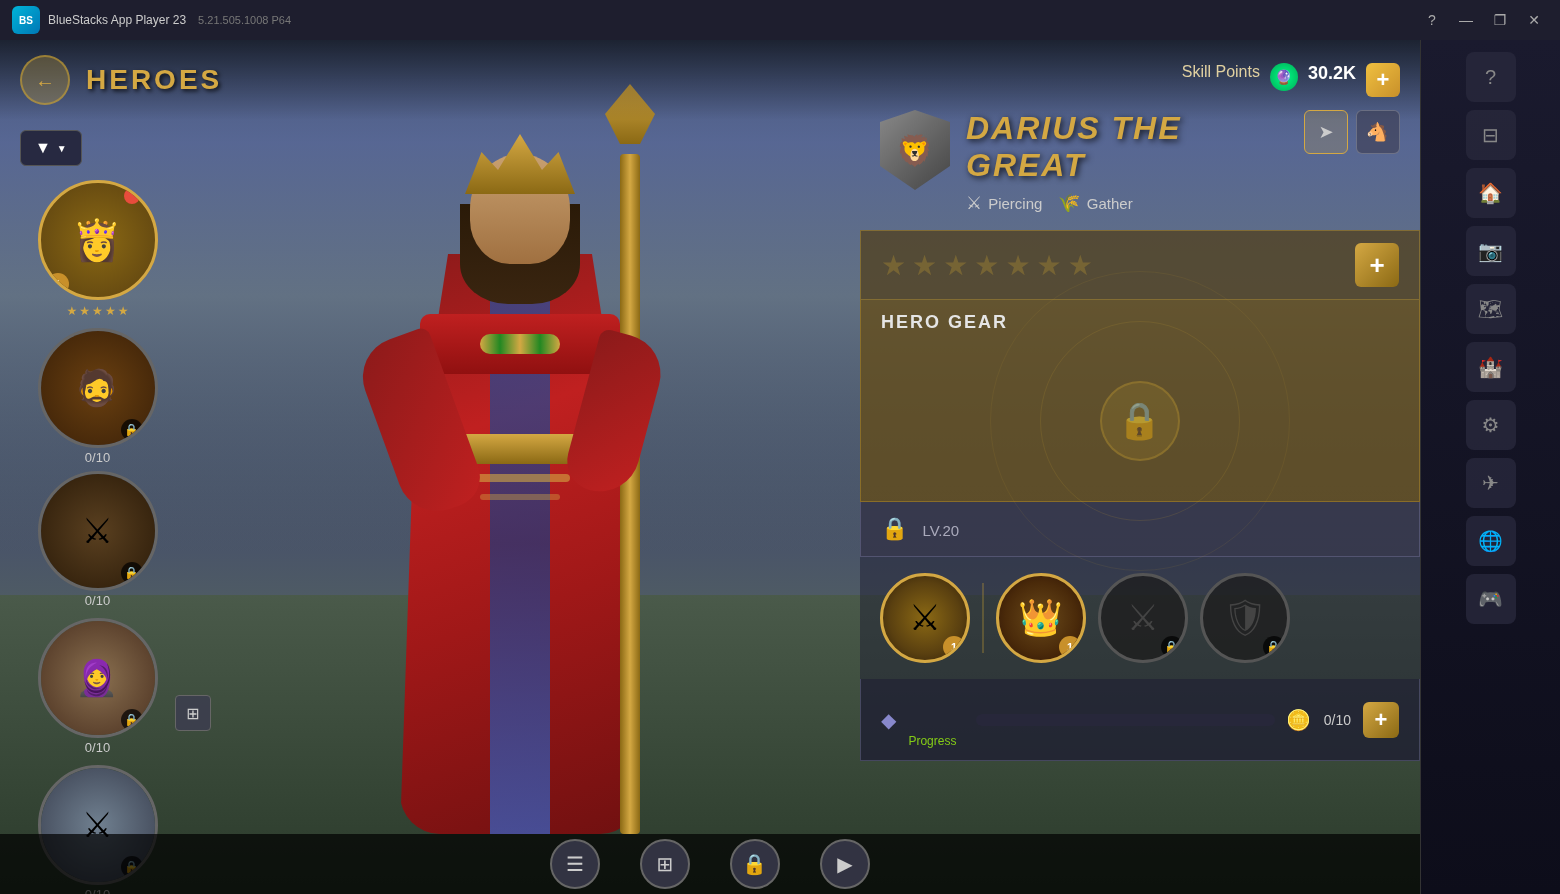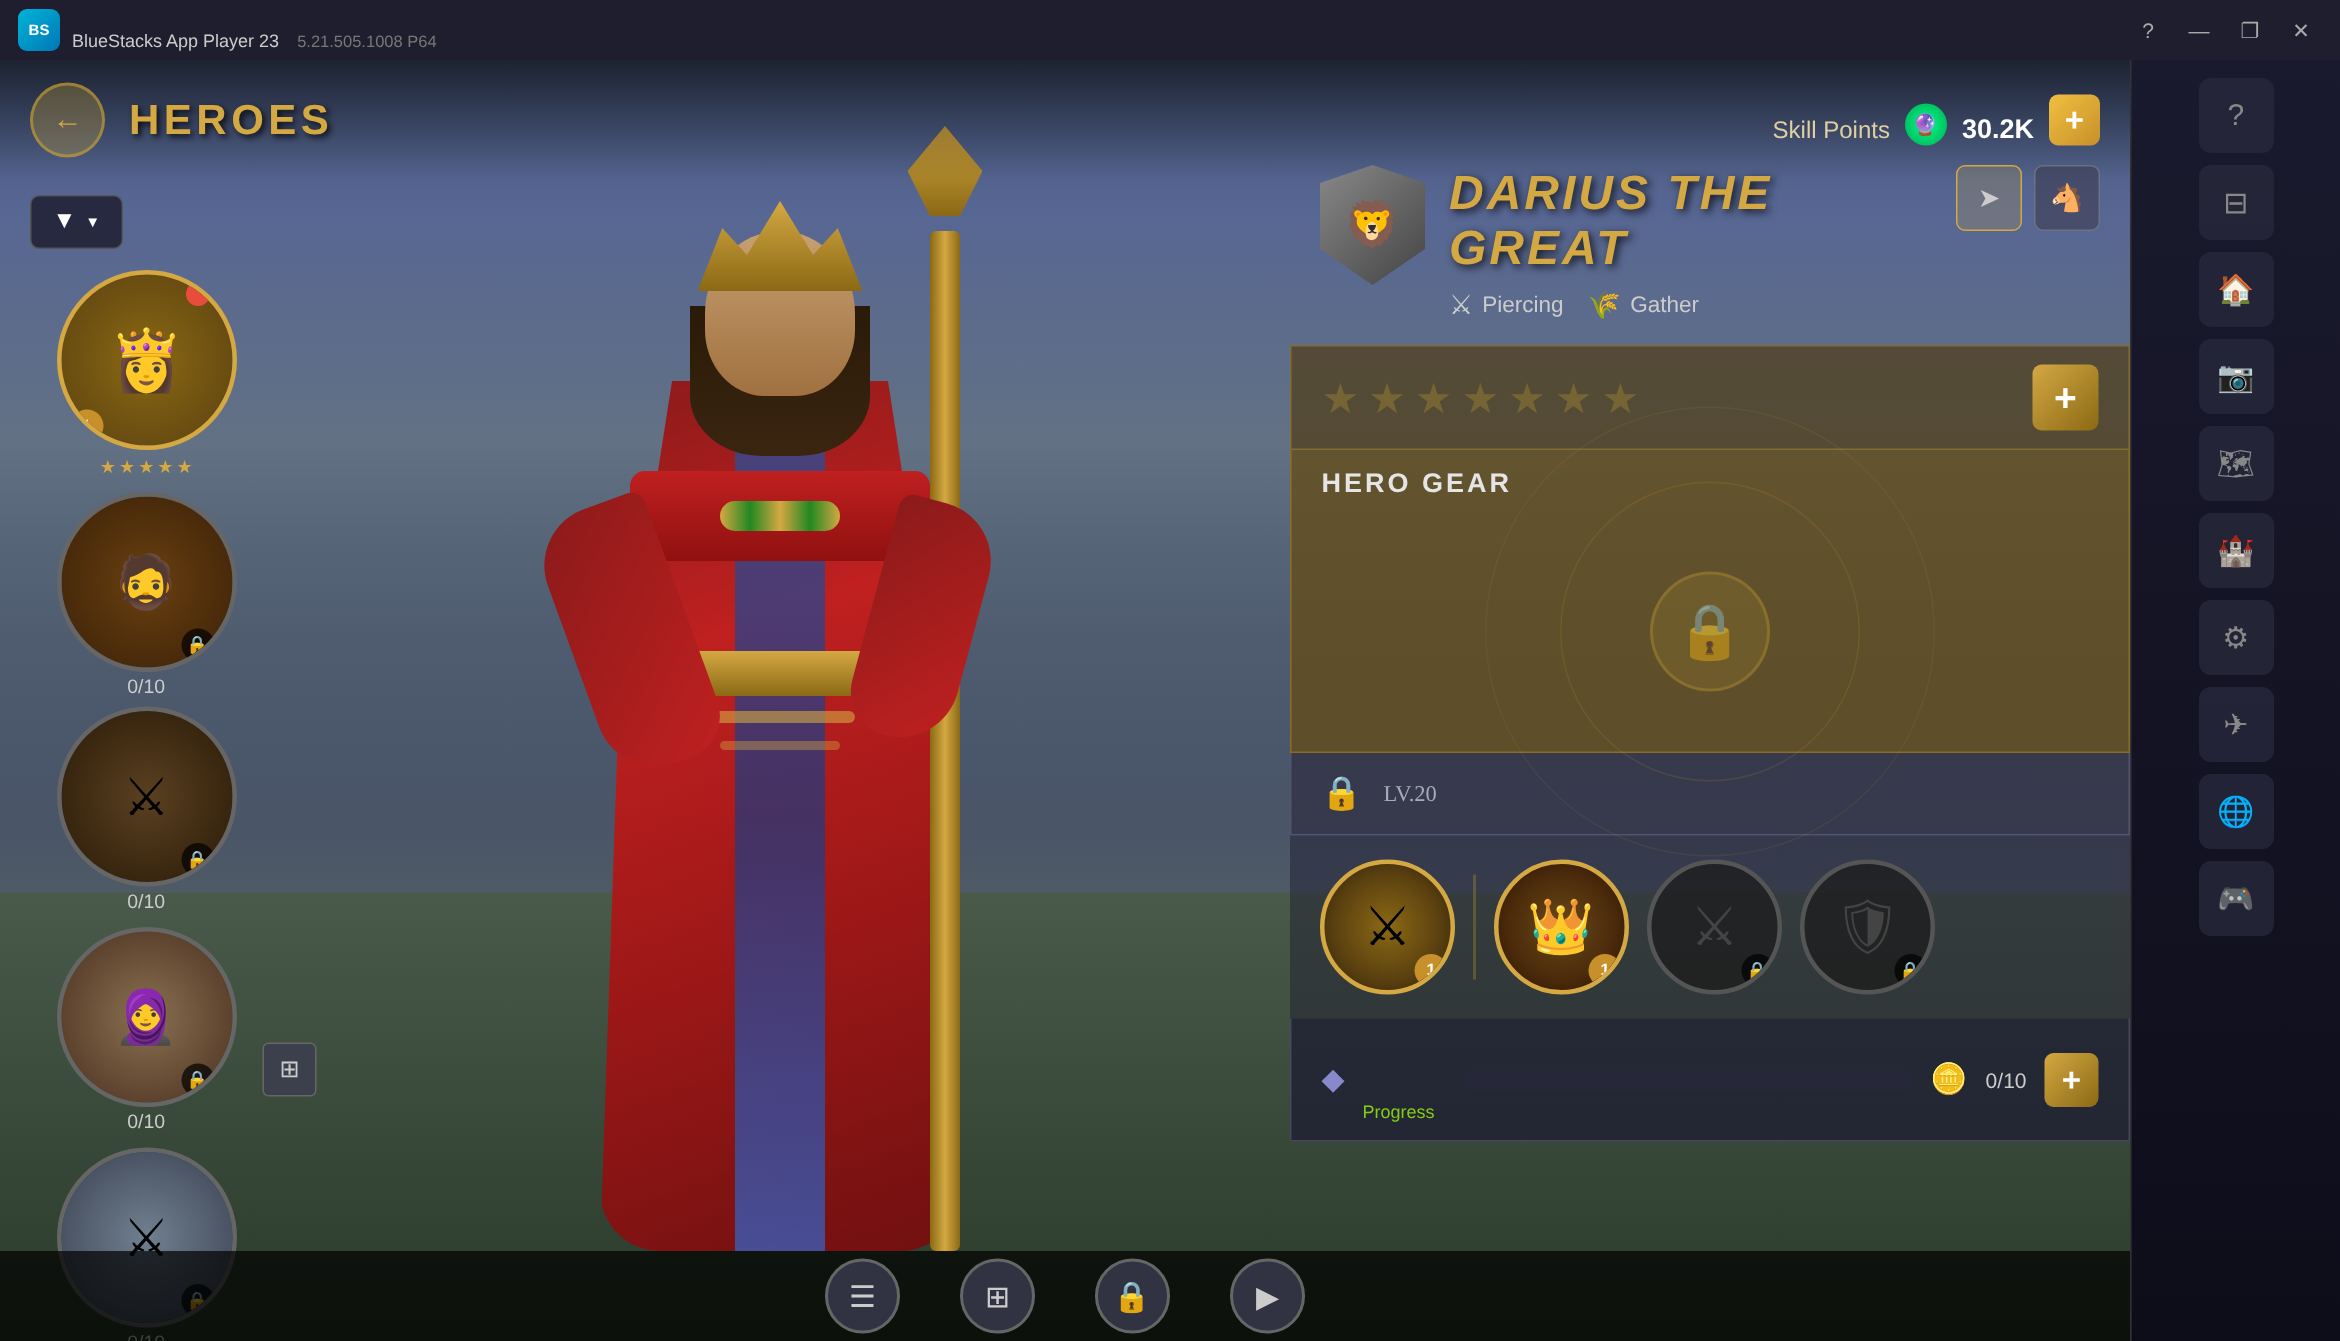"BS" .title-bar-left { align-items: flex-end -> center }
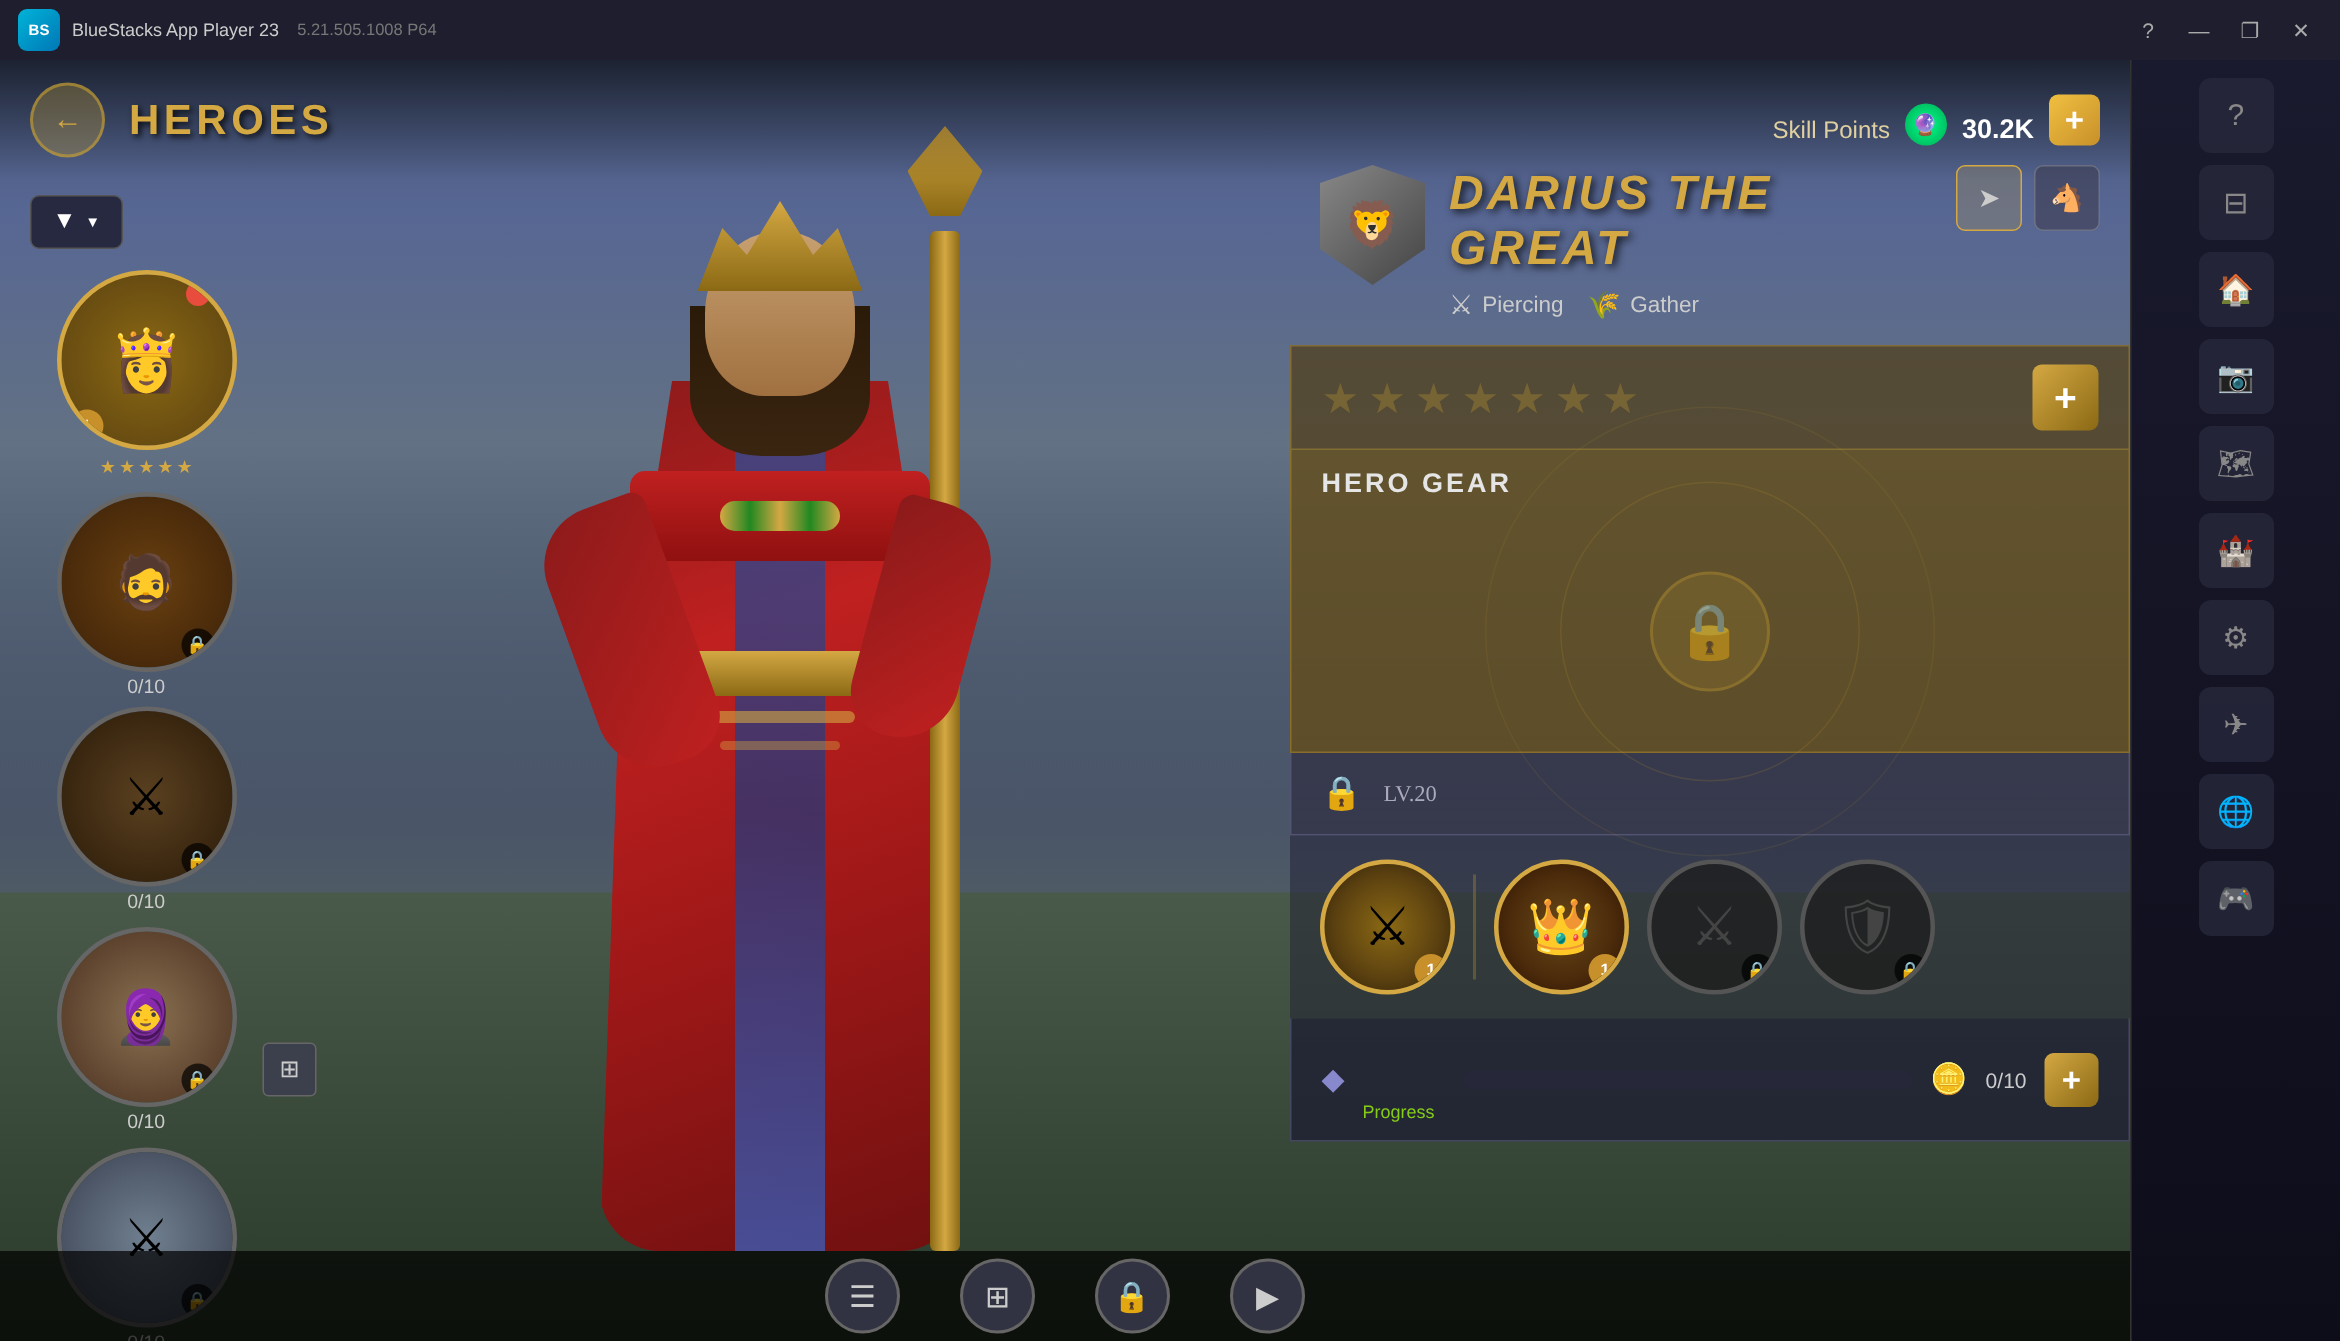"Skill Points" .skill-points-area { align-items: flex-end -> flex-start }
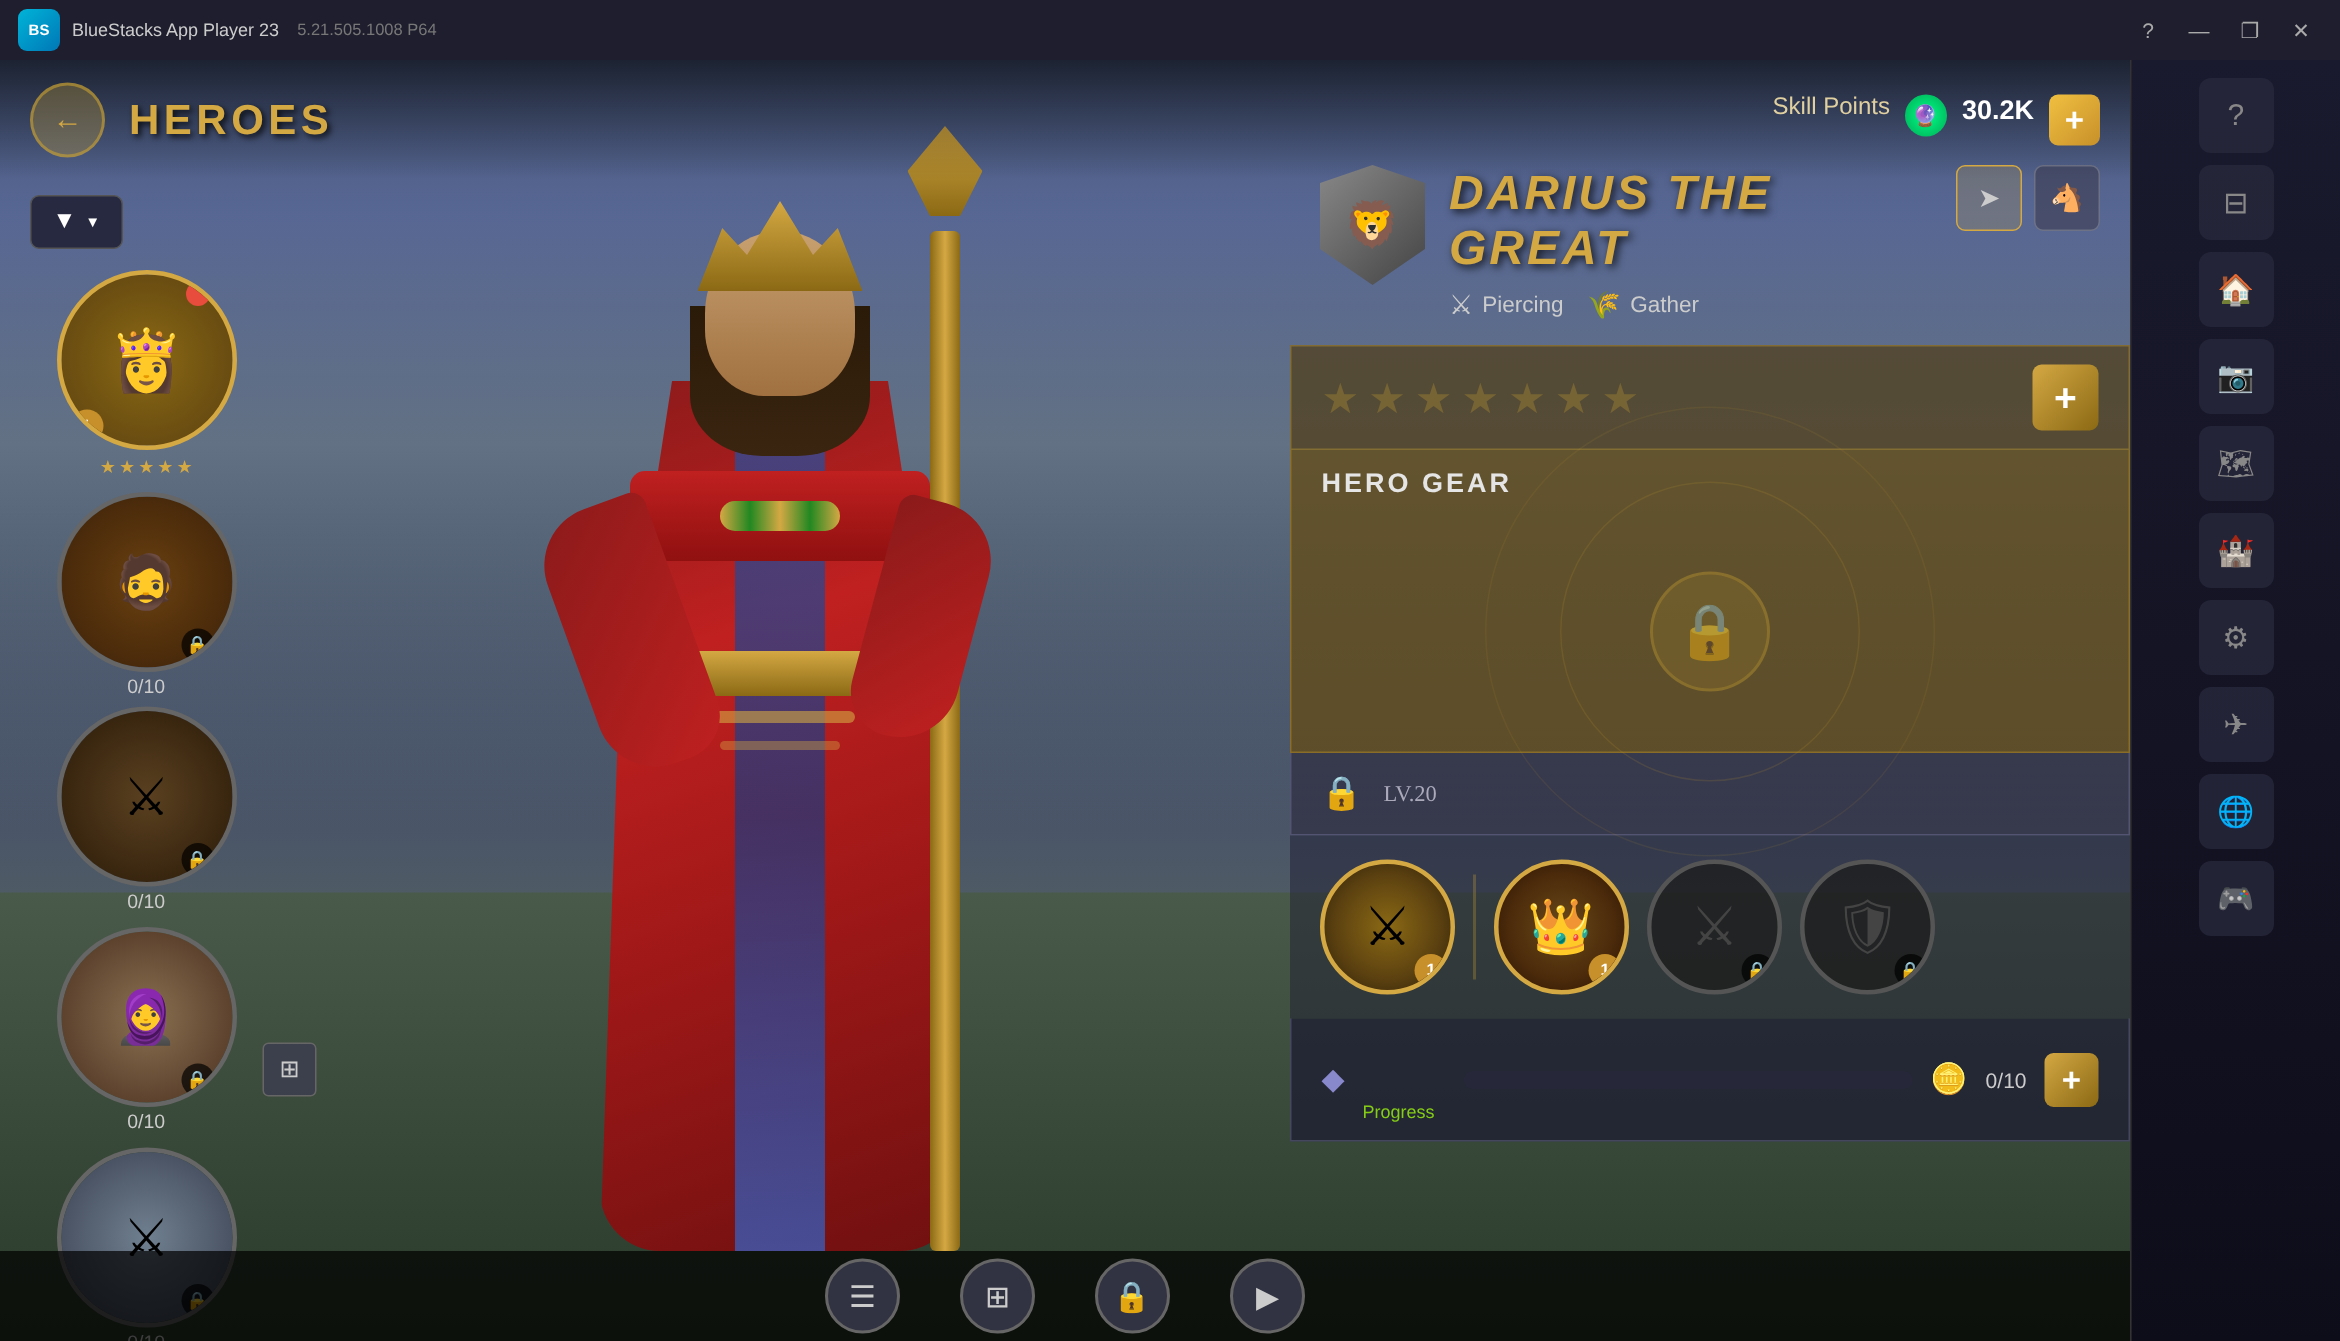"LV.20" .talents-level { font-family: Liberation Serif, serif -> none }
